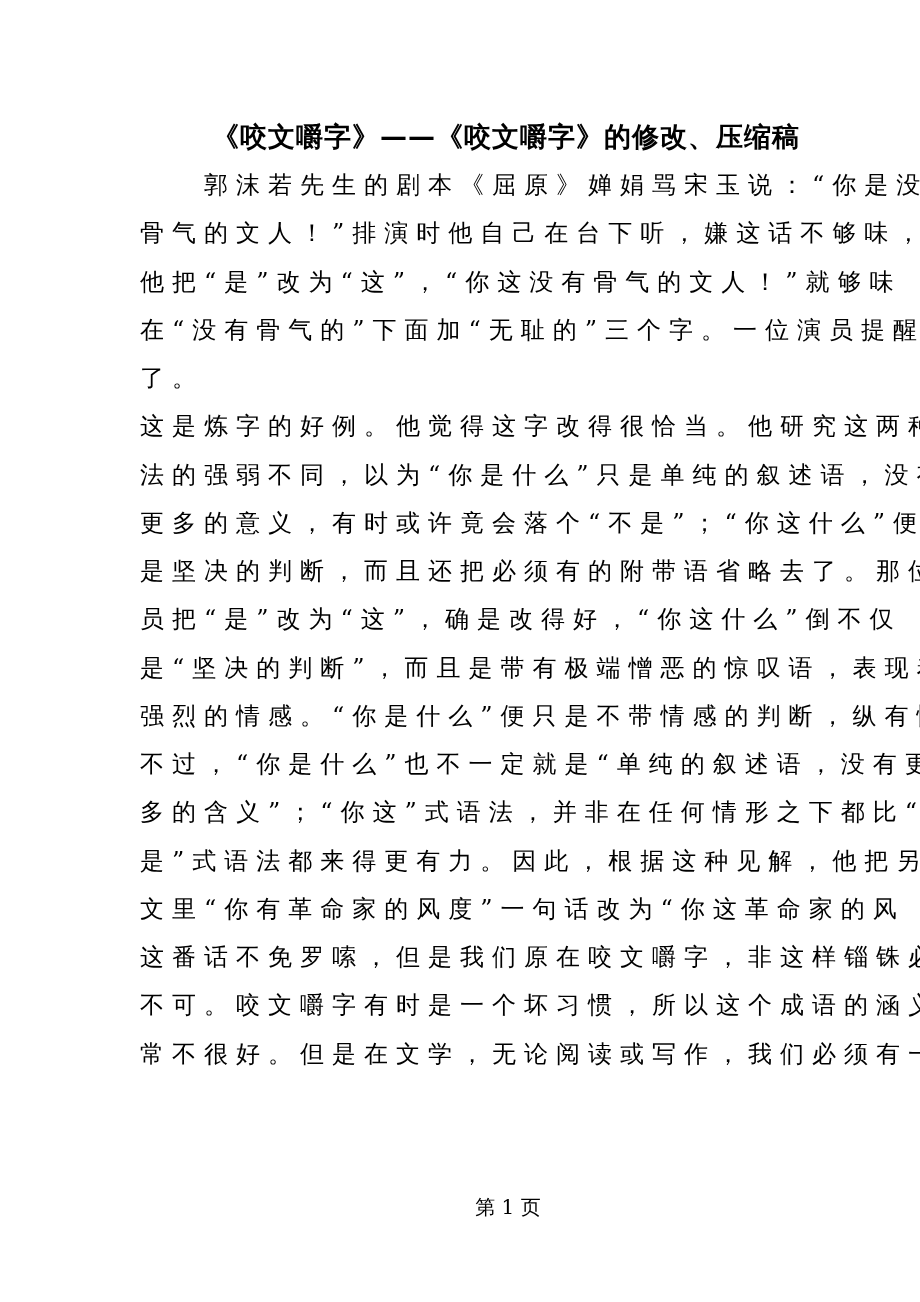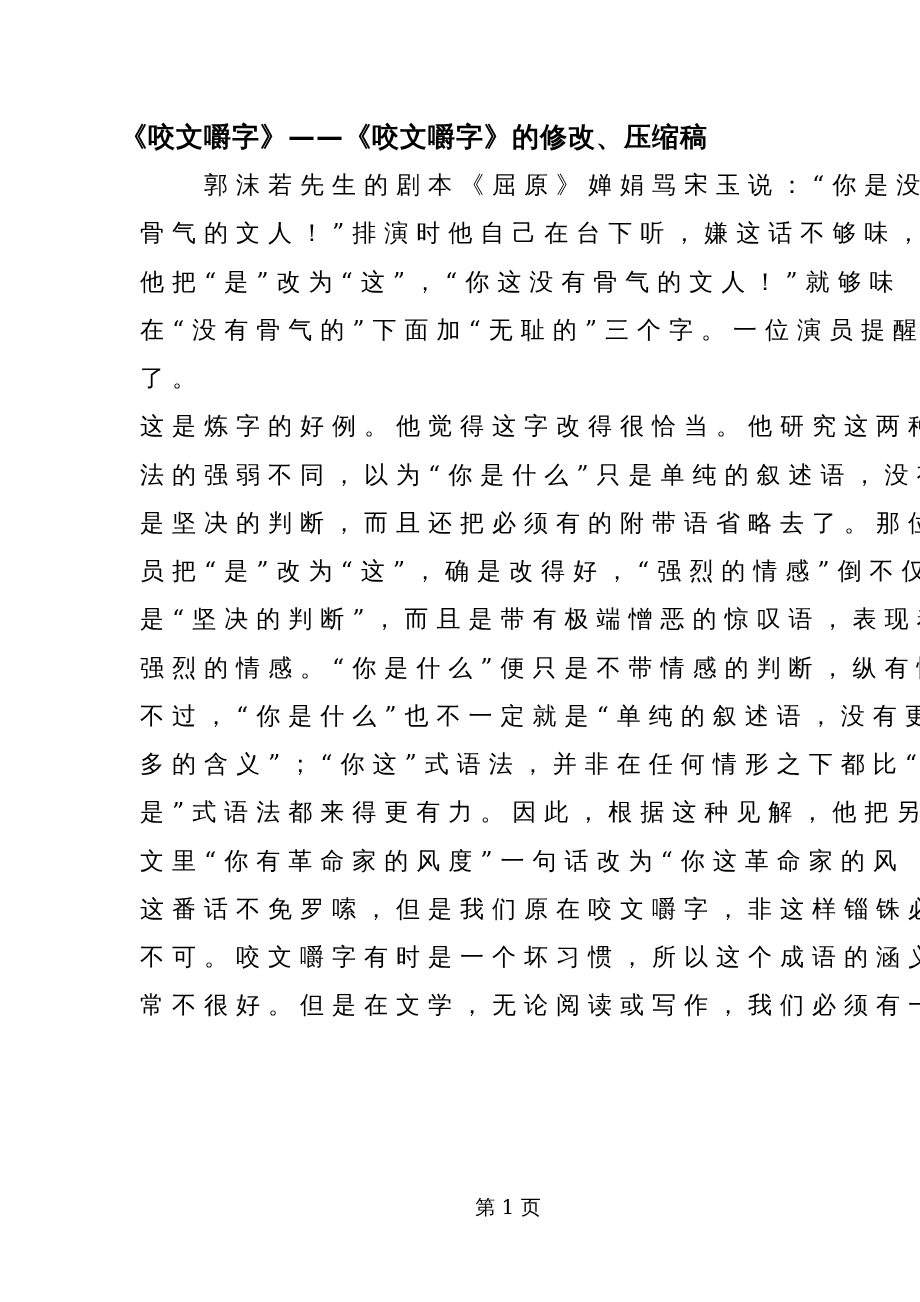"《咬文嚼字》——《咬文嚼字》的修改、压缩稿" .title { text-align: left -> right }
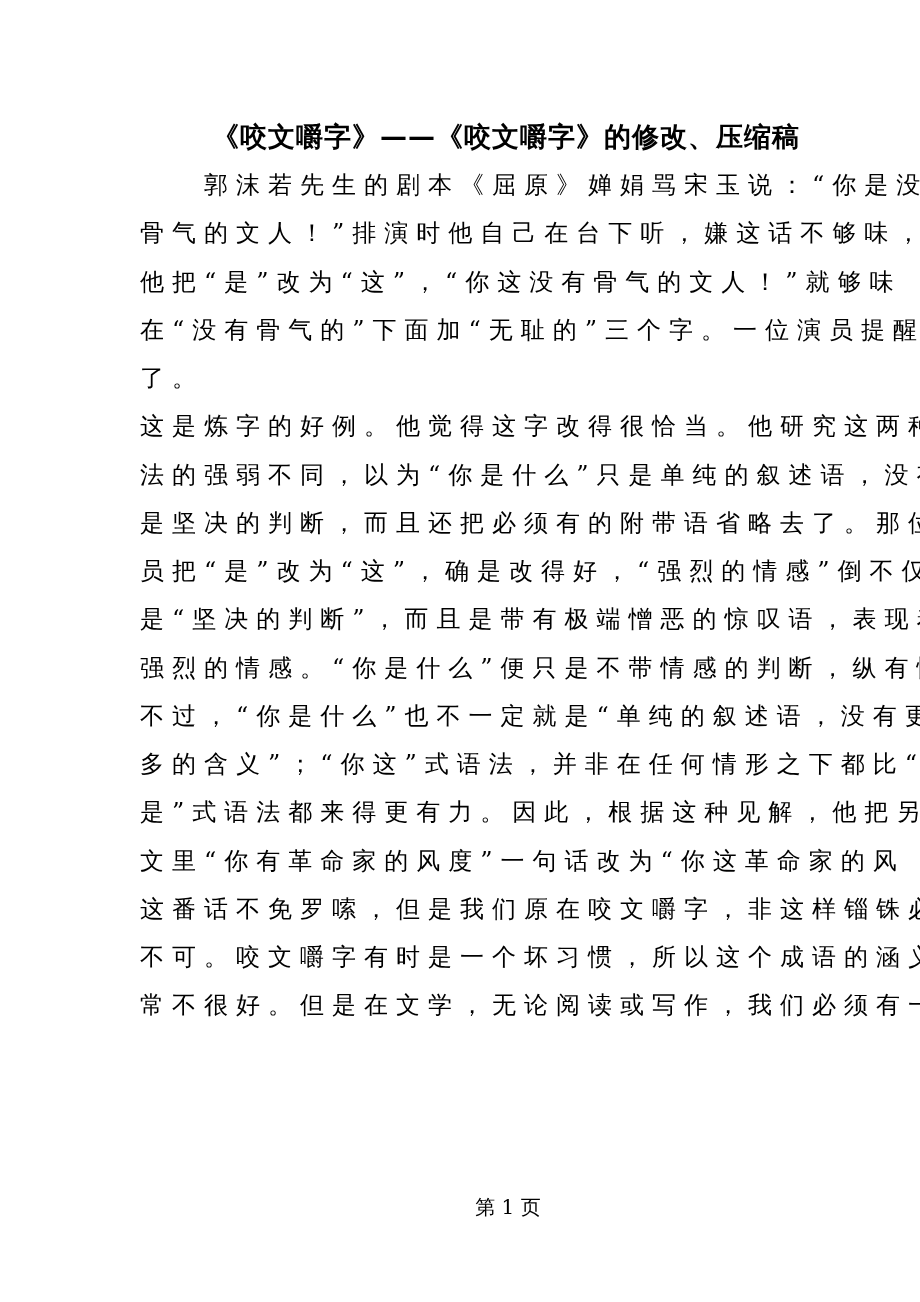"更多的意义，有时或许竟会落个“不是”；“你这什么”便" div.line { html: none -> <div>更多的意义，有时或许竟会落个“不是”；“你这什么”便</div> }
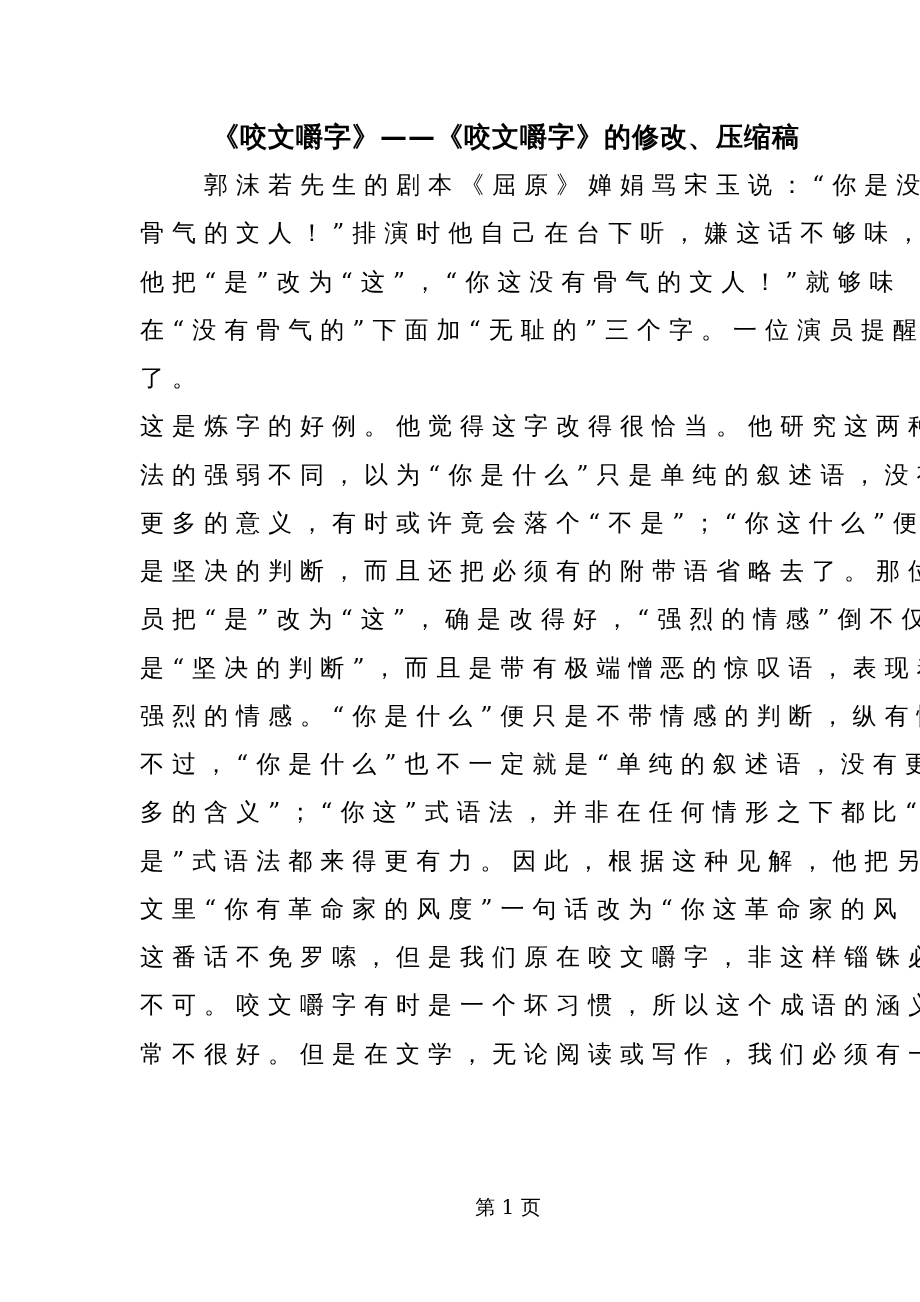"员把“是”改为“这”，确是改得好，“强烈的情感”倒不仅" div.line { text: 强烈的情感 -> 你这什么 }
